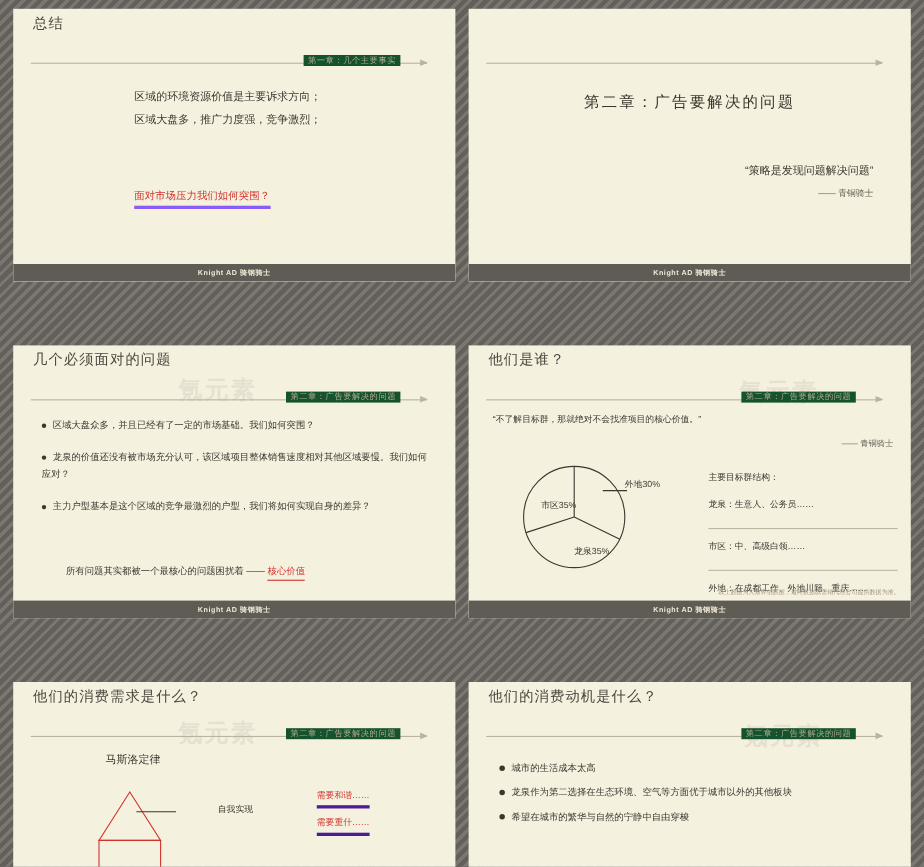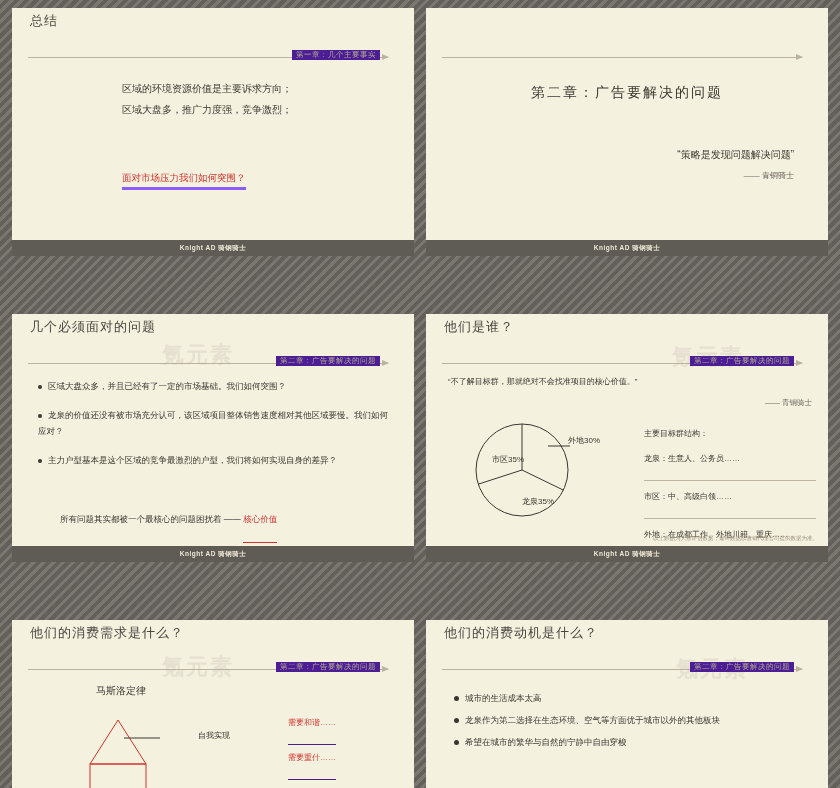"第一章：几个主要事实" .crumbtxt { background: #4c1d95 -> #14532d; right: 22px -> 38px }
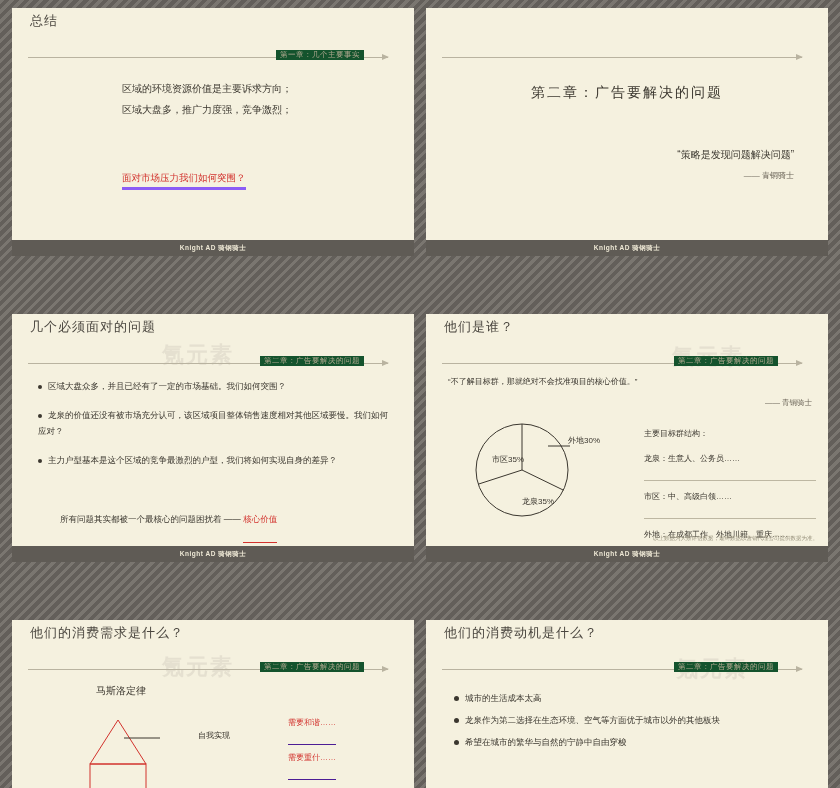"核心价值" .s3 .concl .key { padding-bottom: 18px -> 3px }
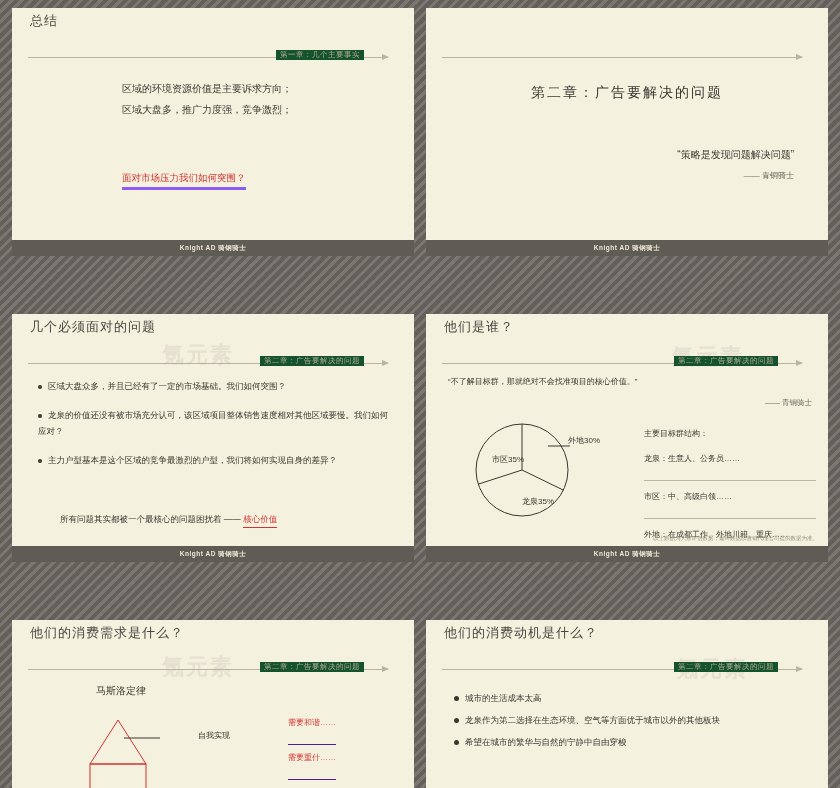"需要和谐……" .s5 .needs div { border-bottom: 1px solid #4c1d95 -> 3px solid #4c1d95; padding-bottom: 13px -> 1px }
